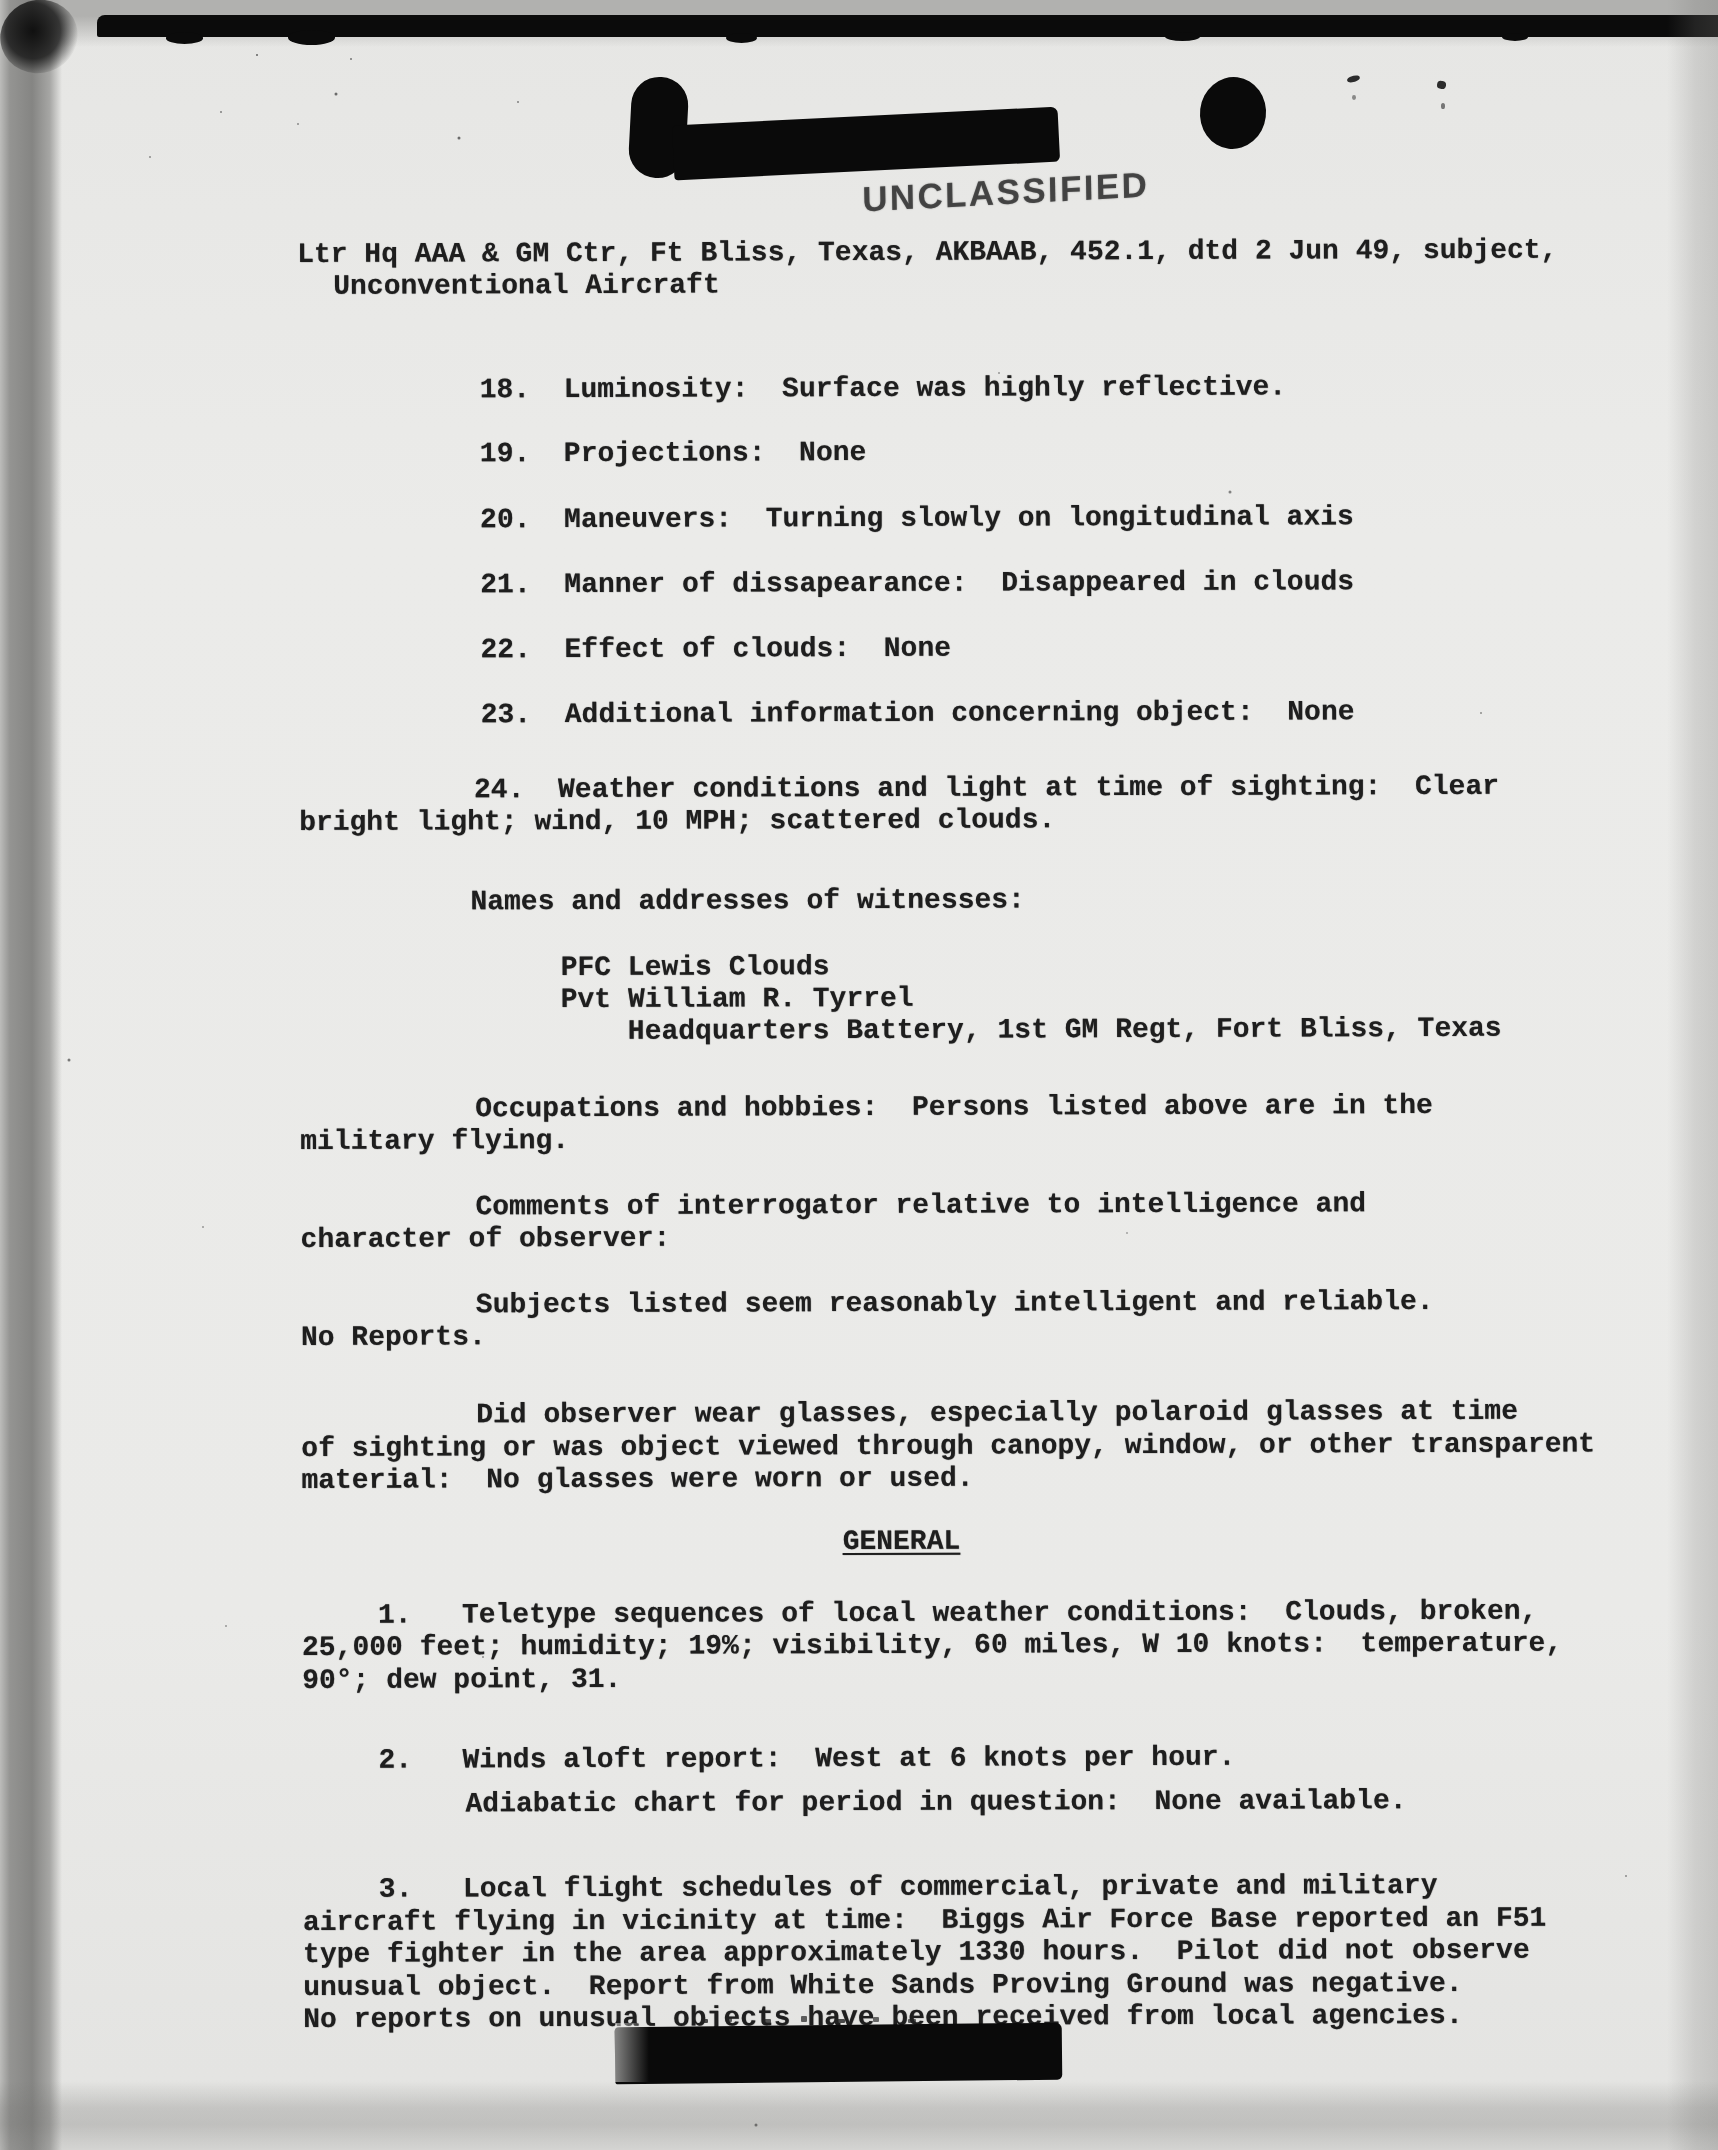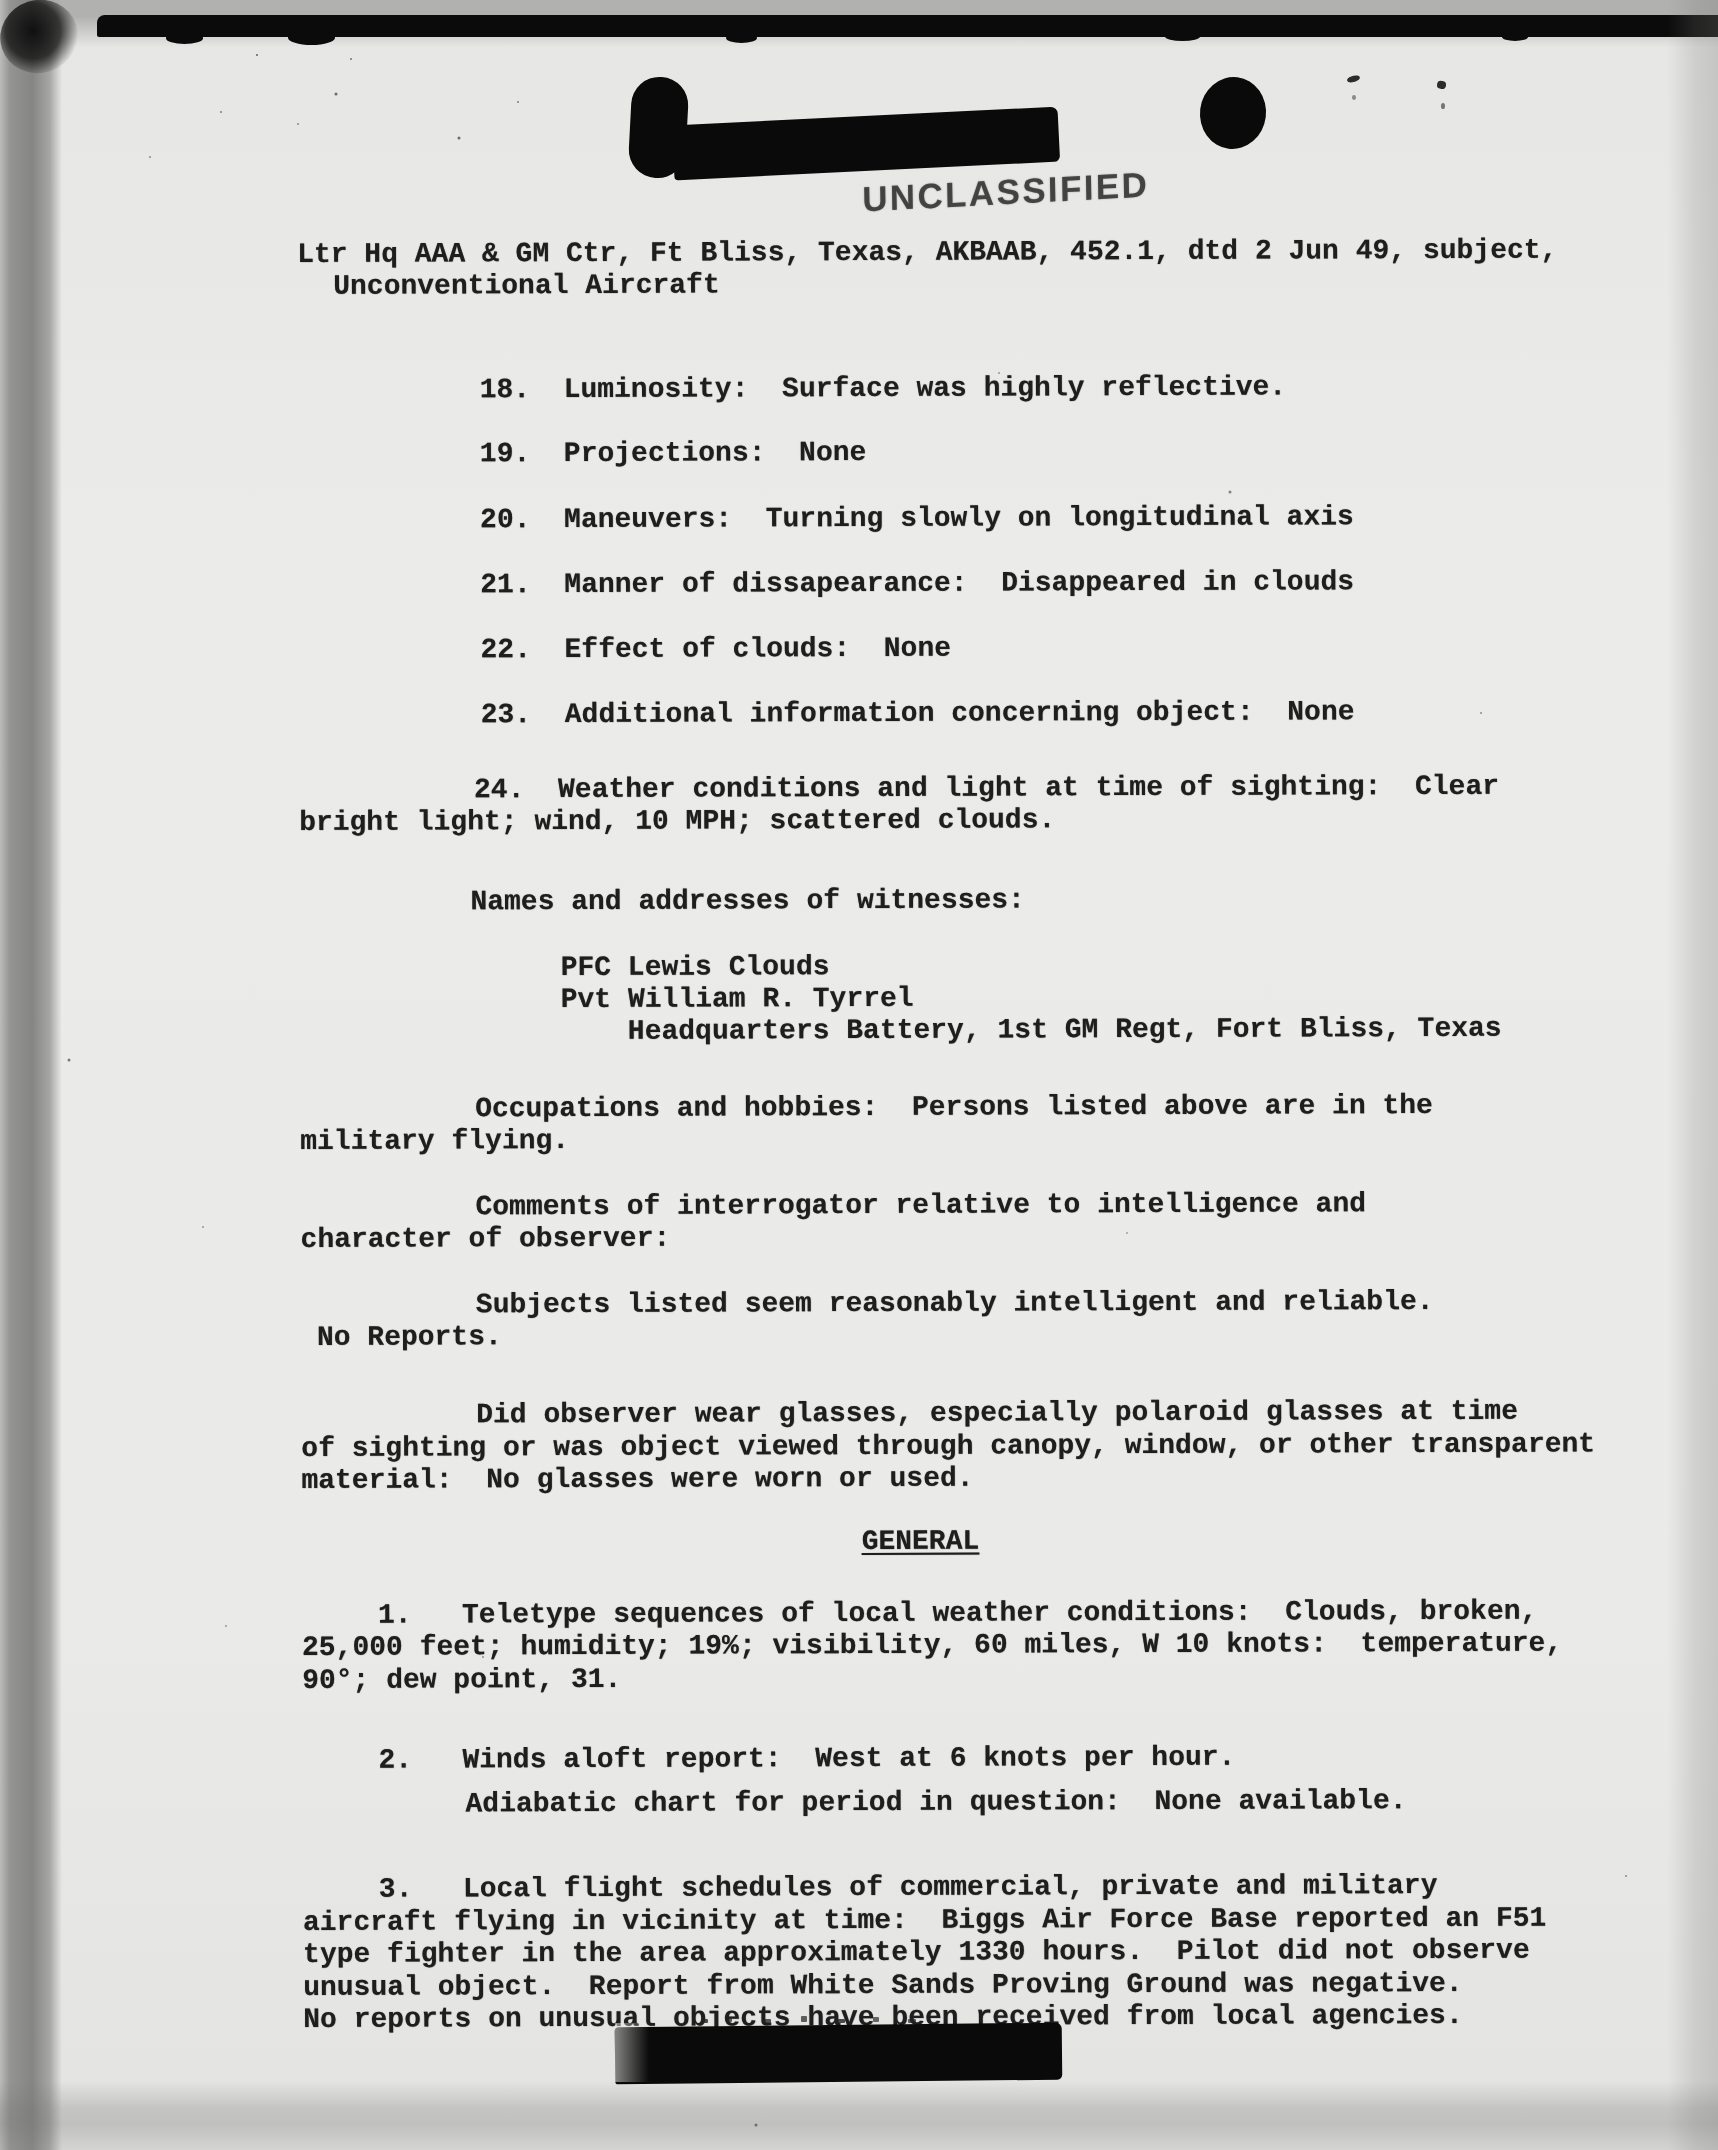"No Reports." div.tl { left: 316px -> 300px }
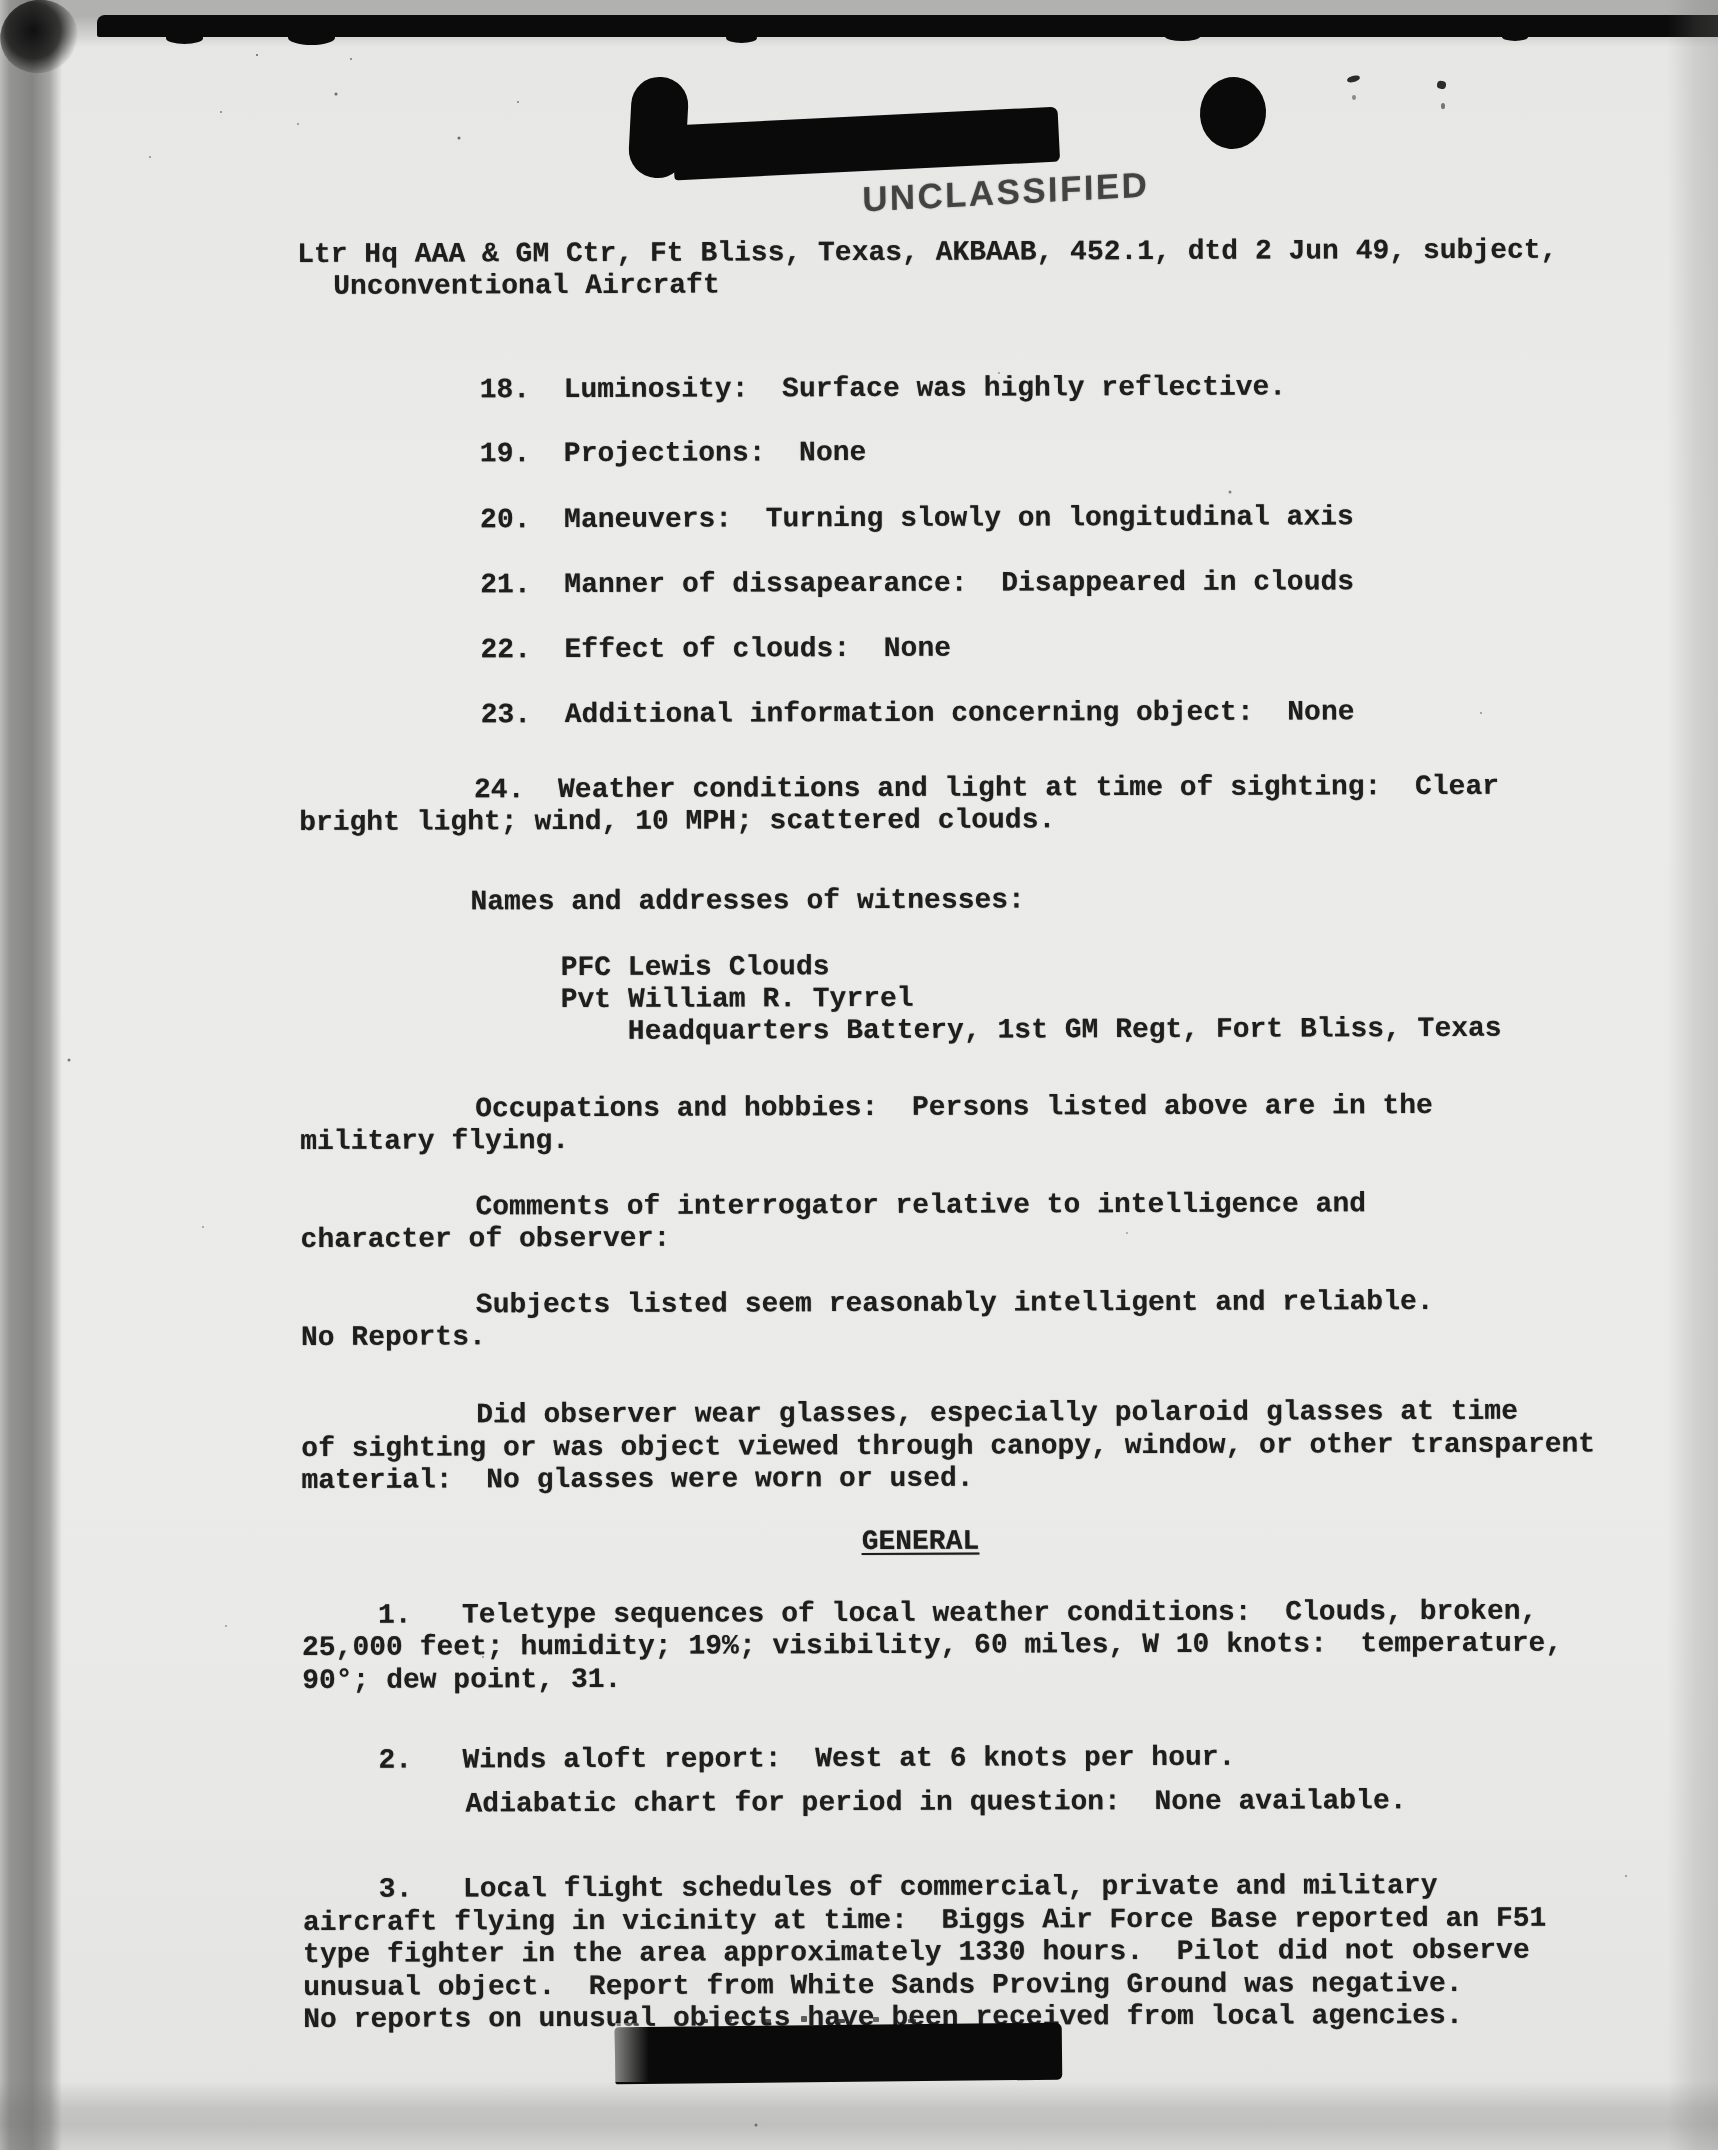"GENERAL" div.tl { left: 860px -> 841px }
